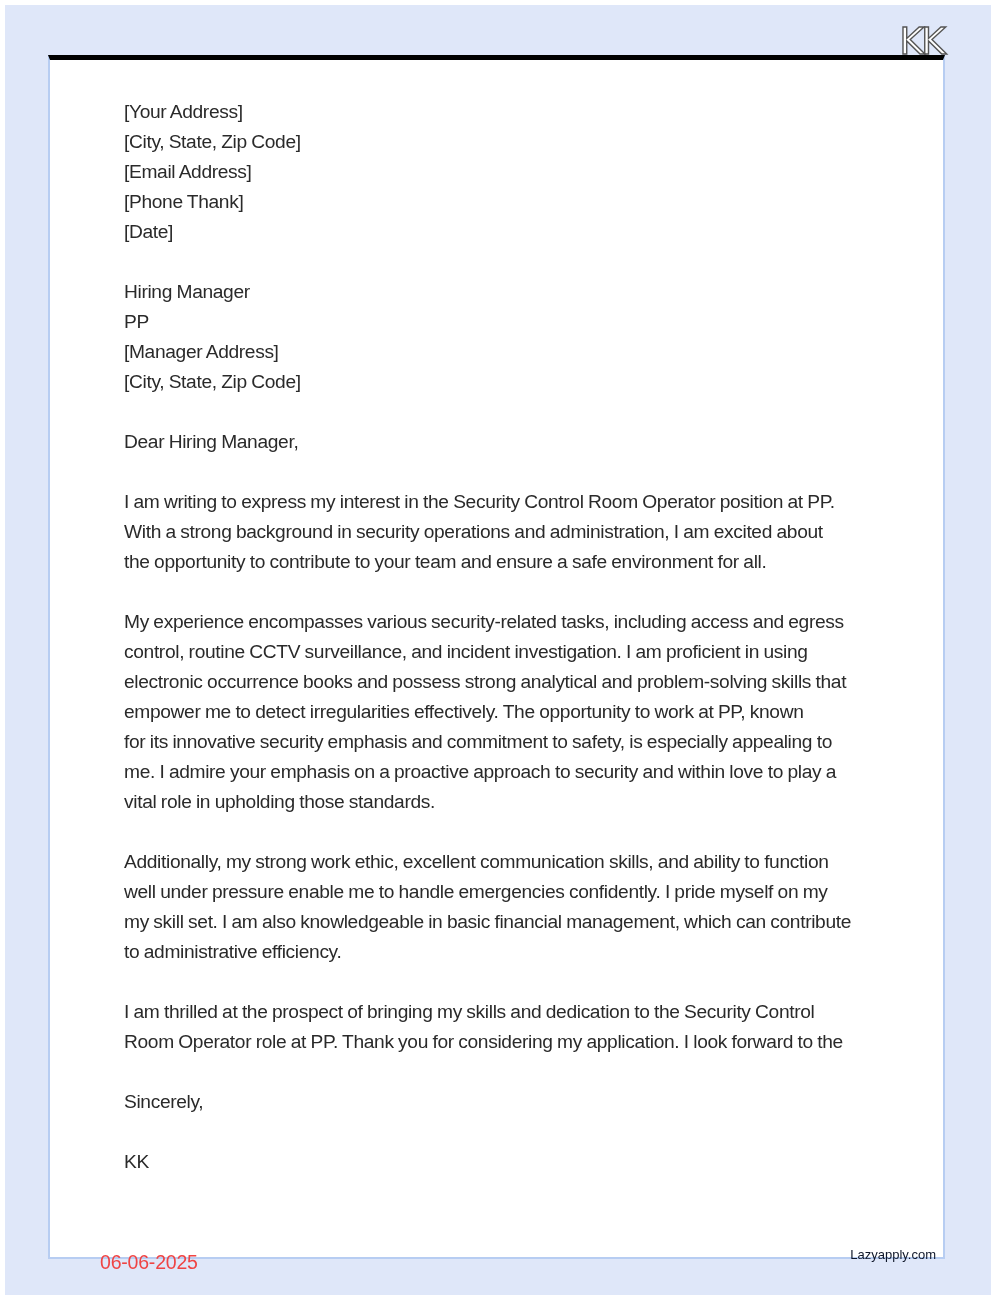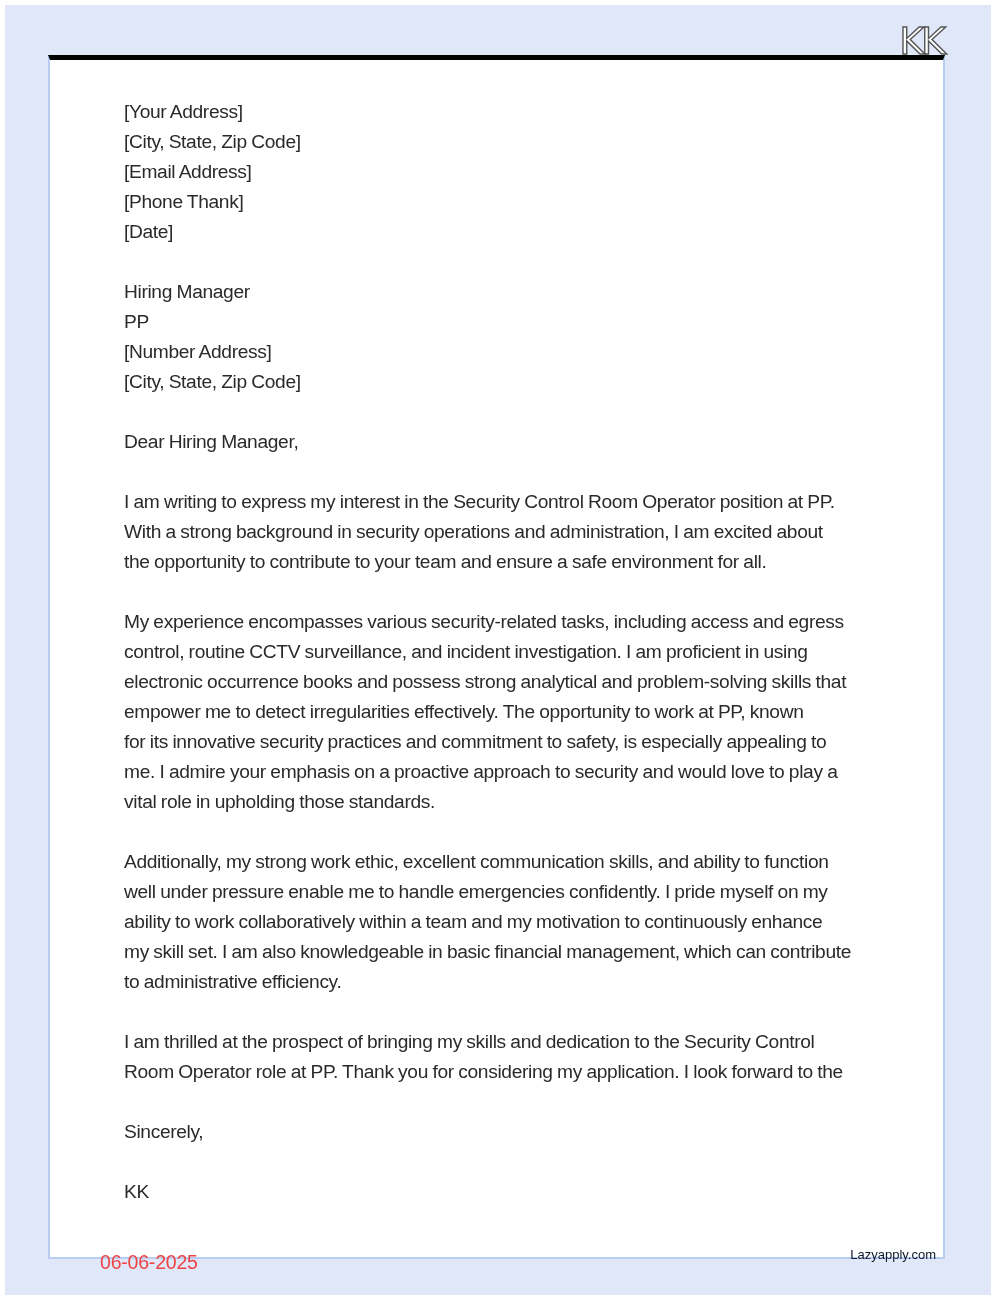"[Number Address]" span.line { text: Number -> Manager }
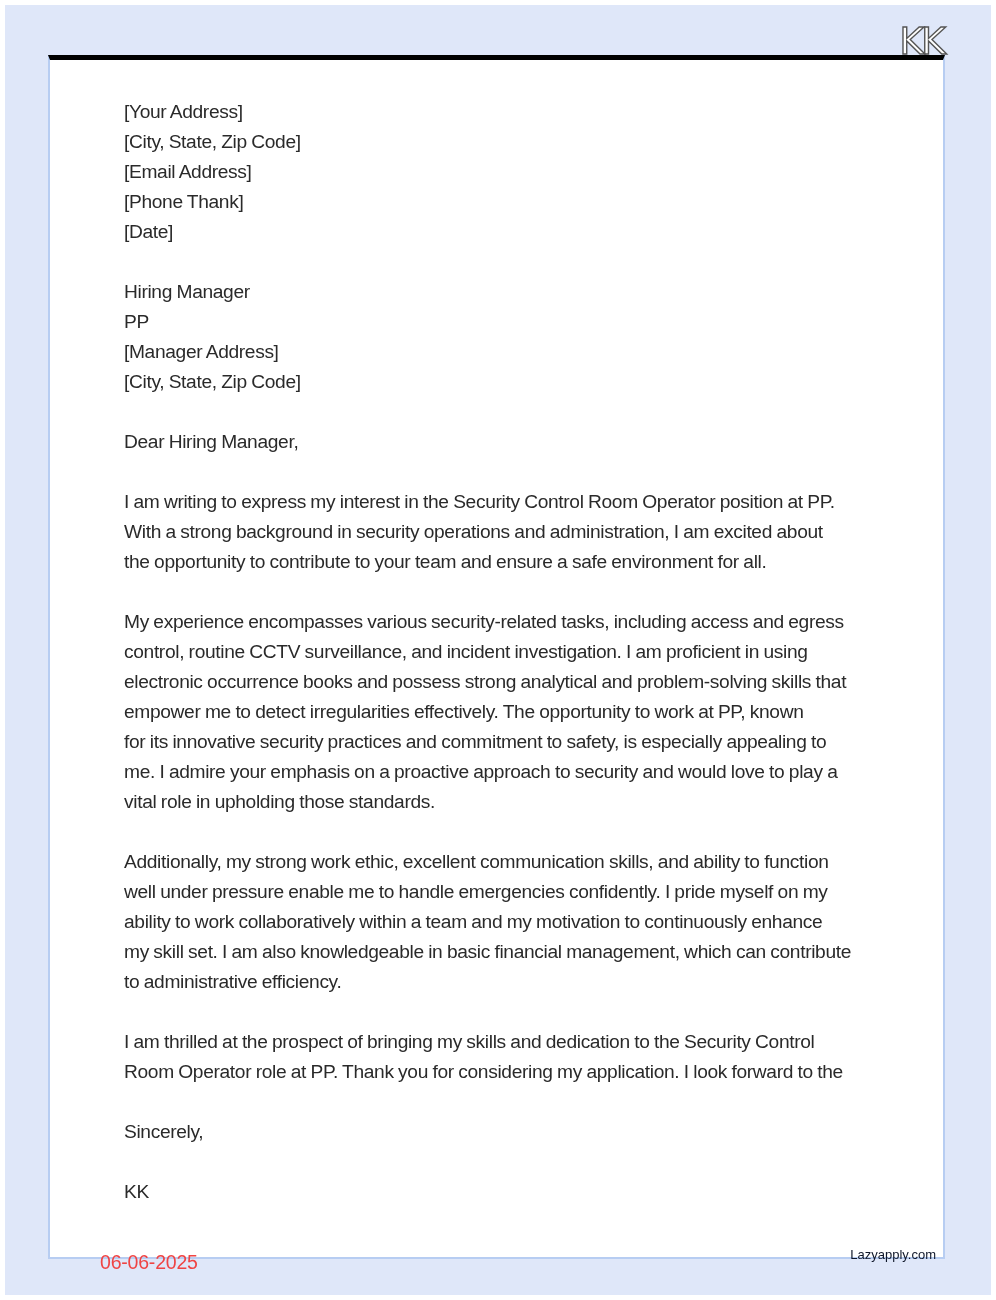"for its innovative security practices" span.pl { text: practices -> emphasis }
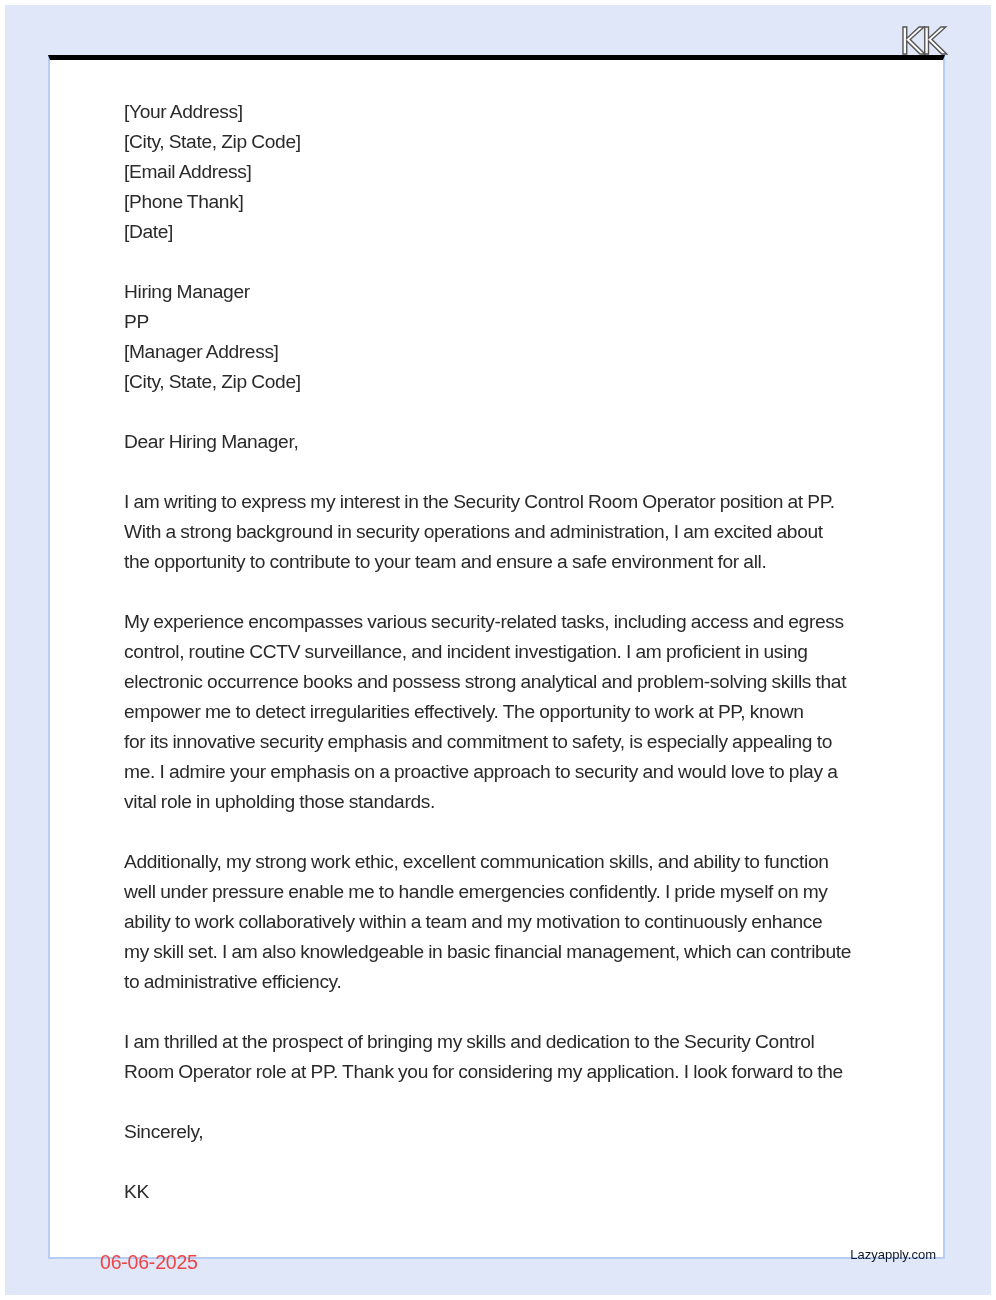"me. I admire your emphasis" span.pl { text: would -> within }
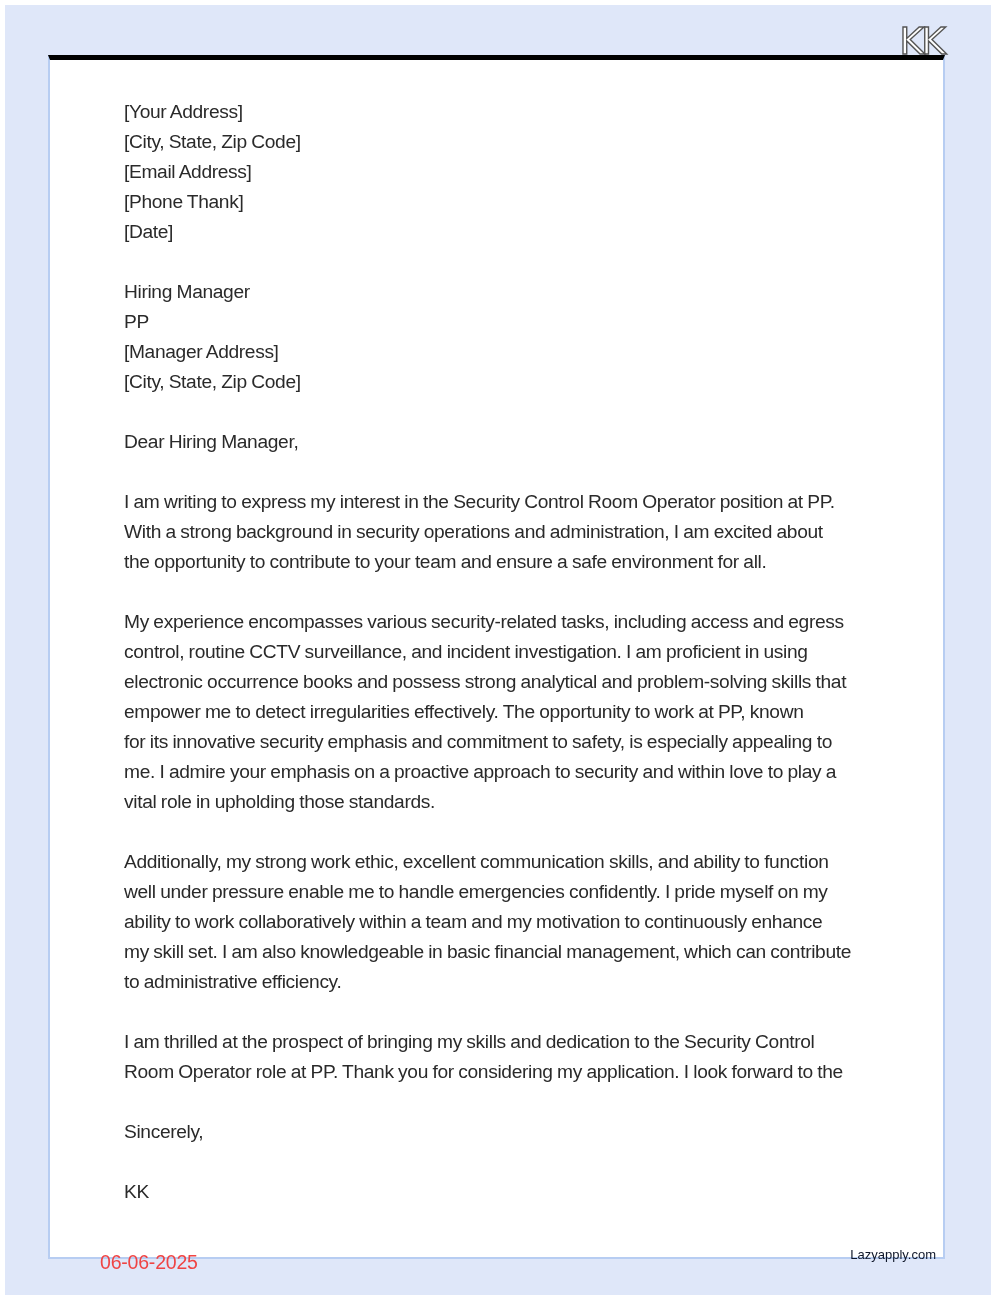"ability to work collaboratively within" span.pl { html: <span>ability to work collaboratively within a team and my motivation to continuously enhance</span> -> none }
